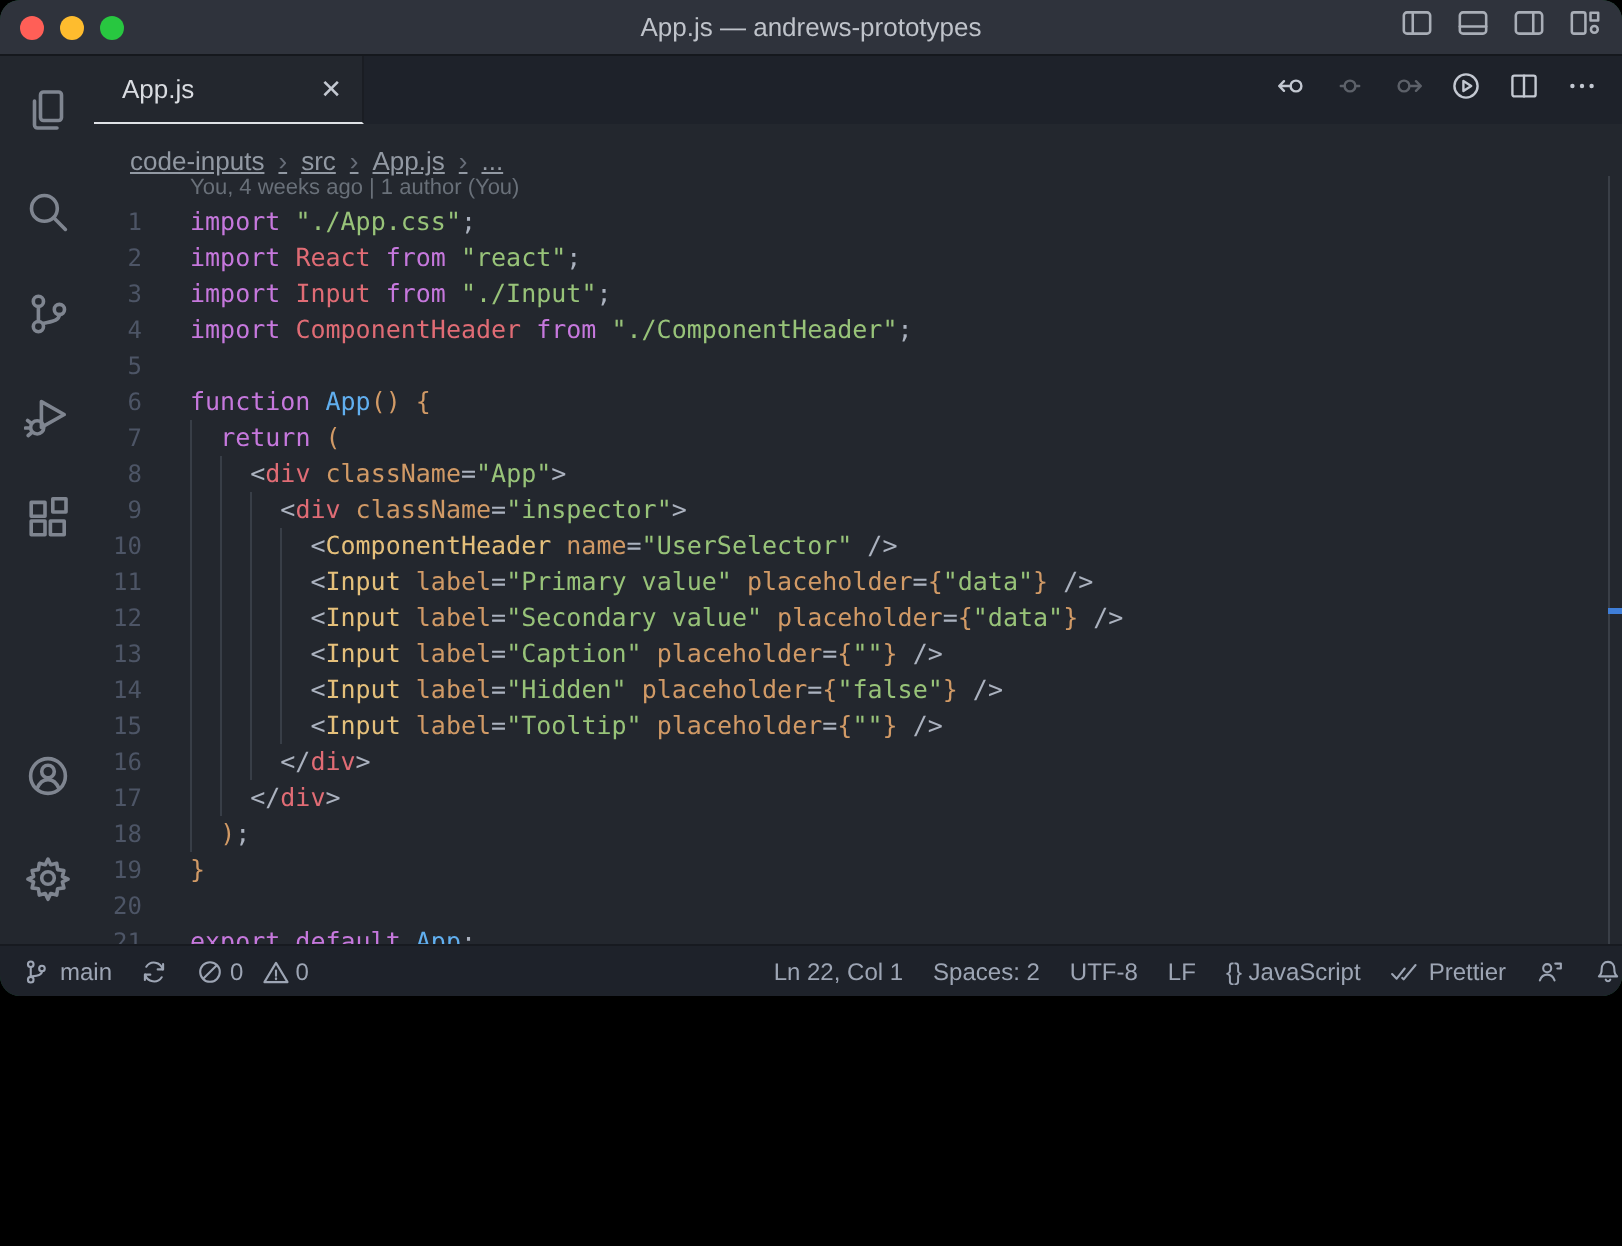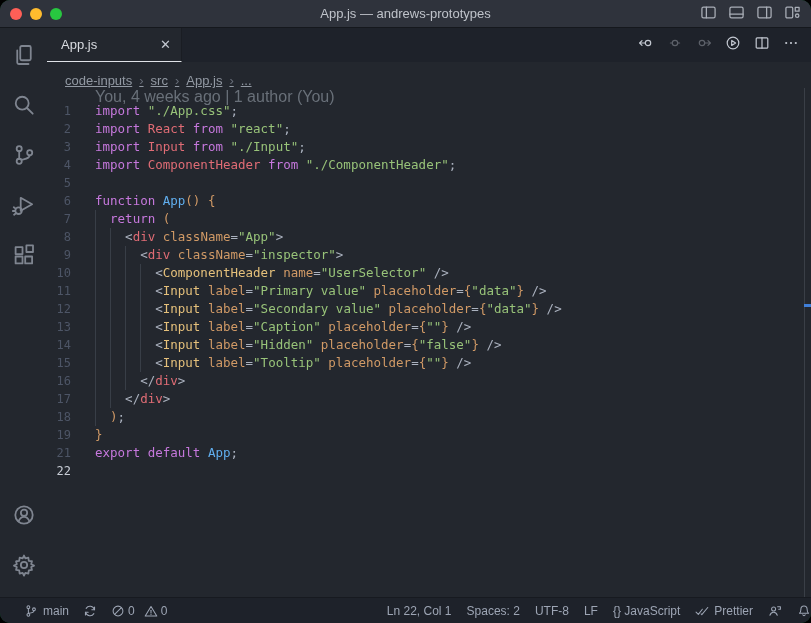"App.js — andrews-prototypes" .window { height: 623px -> 498px }
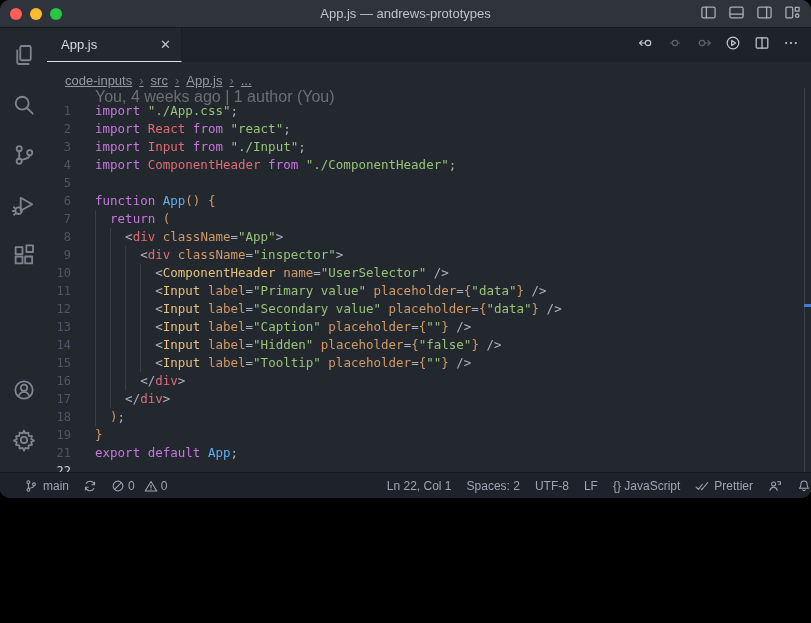"You, 4 weeks ago |" .codelens { font-size: 16px -> 11px }
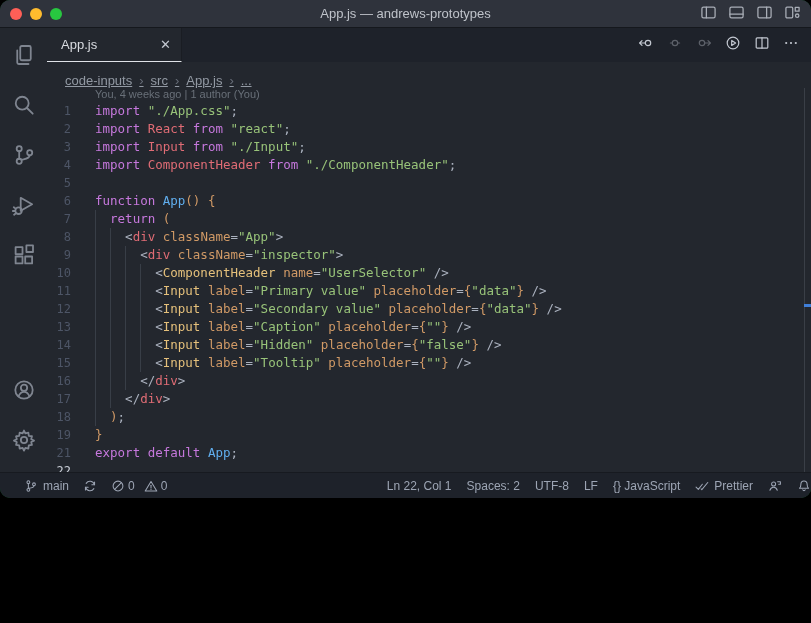"20" div.line { html: none -> <div> <span>20</span> <span></span> </div> }
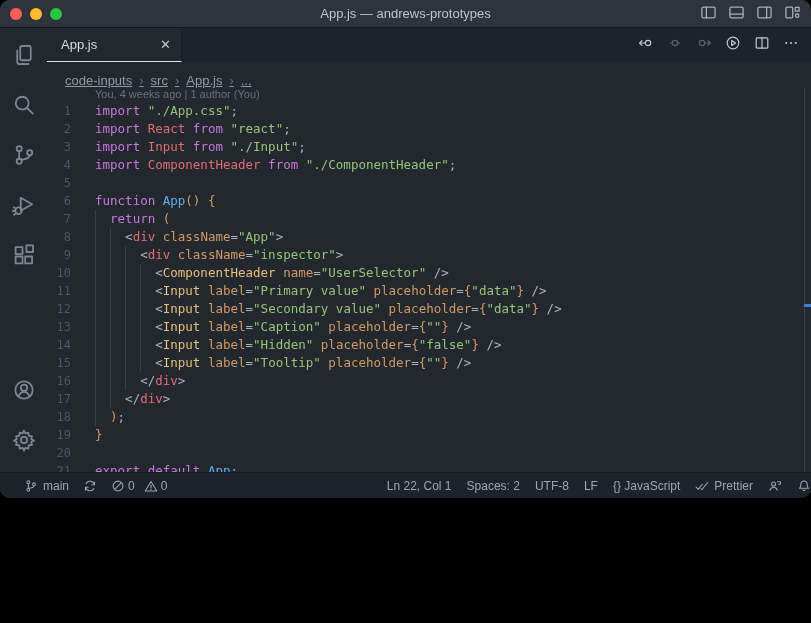"main" .sb-left { padding-left: 24px -> 11px }
